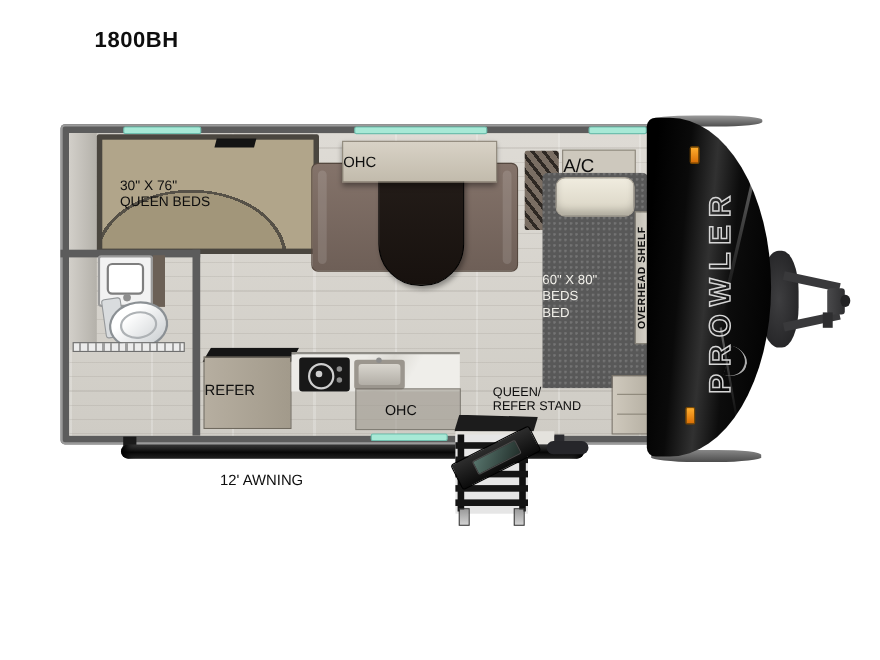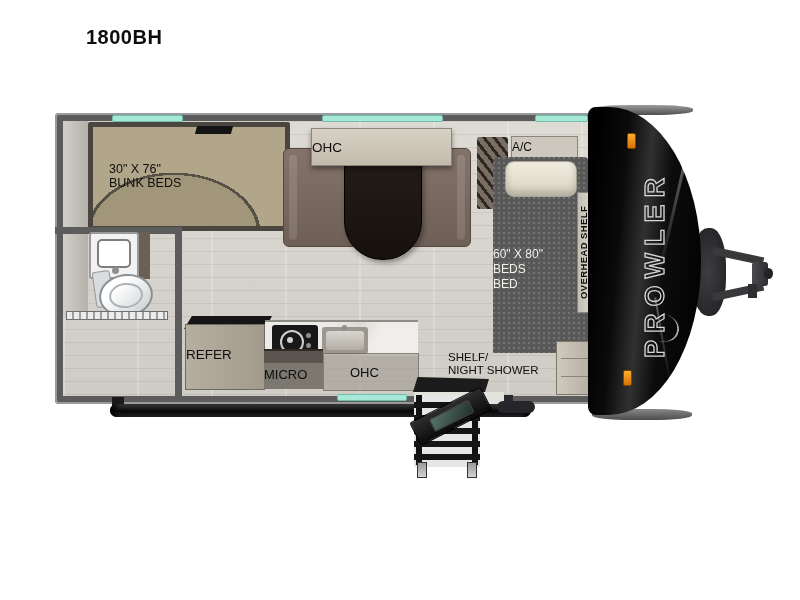"A/C" div.abs { font-size: 12px -> 17px }
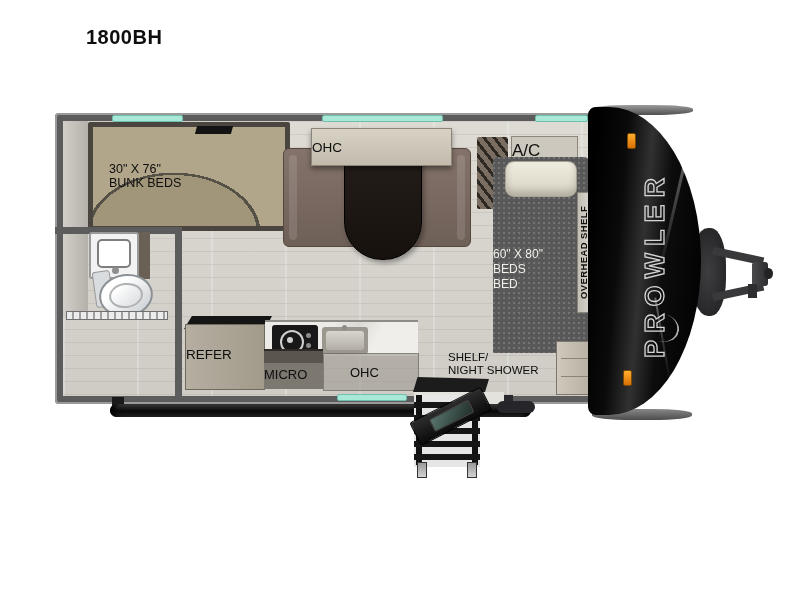"BUNK BEDS" div { text: BUNK -> QUEEN }
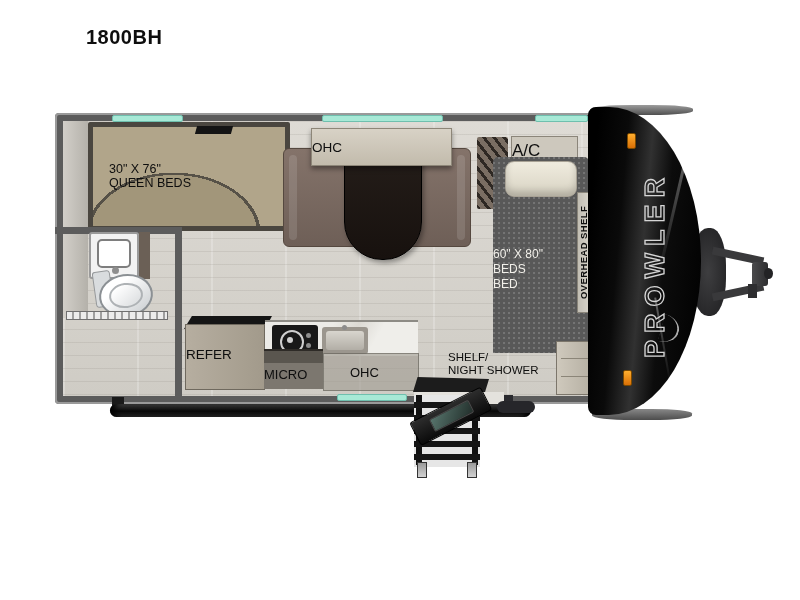"SHELF/" div { text: SHELF/ -> QUEEN/ }
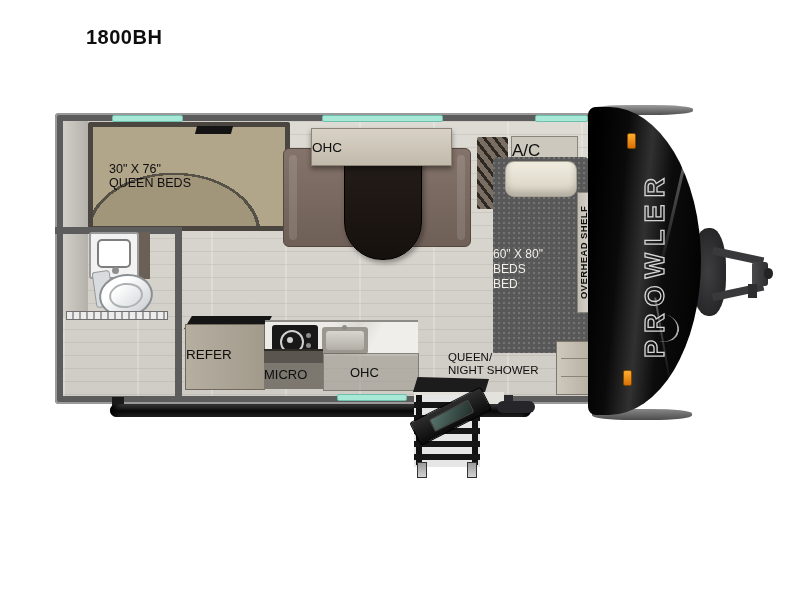"MICRO" div.abs { html: <div> <div></div> <div>MICRO</div> </div> -> none }
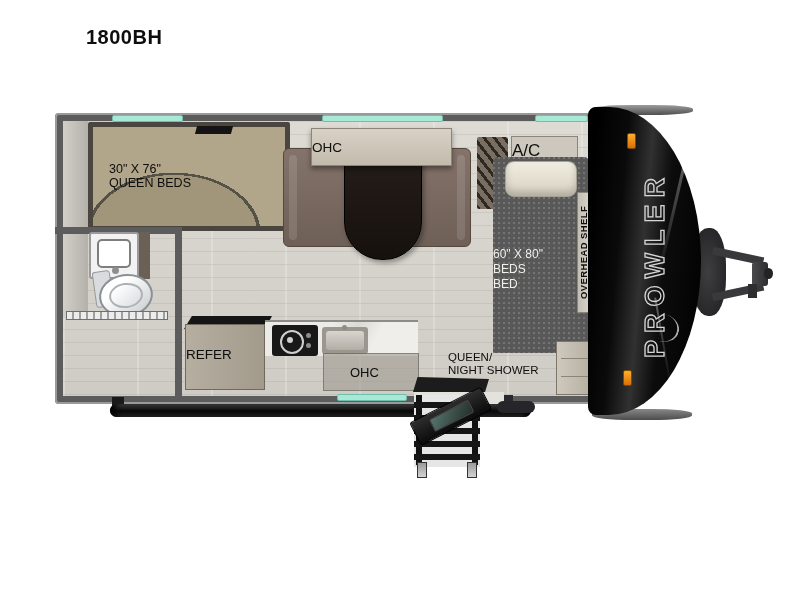"NIGHT SHOWER" div { text: NIGHT SHOWER -> REFER STAND }
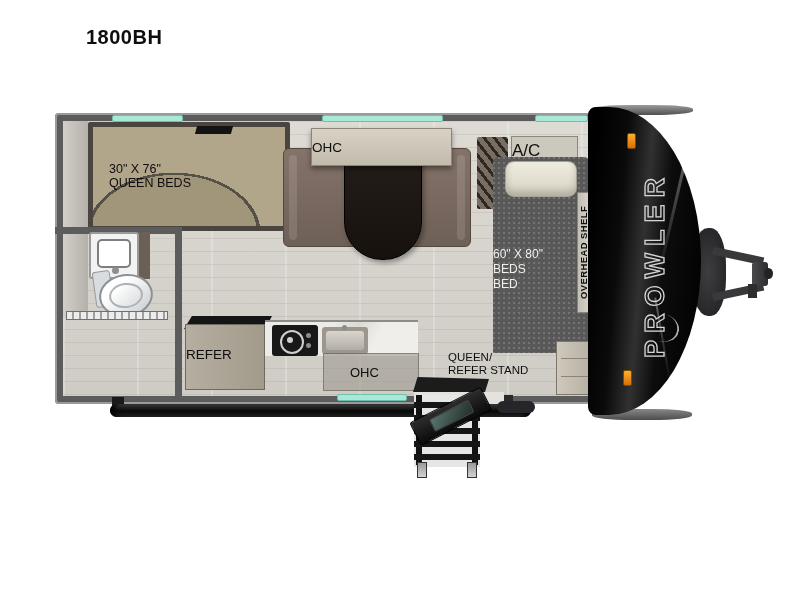"12' AWNING" div.abs { html: none -> <div>12' AWNING</div> }
